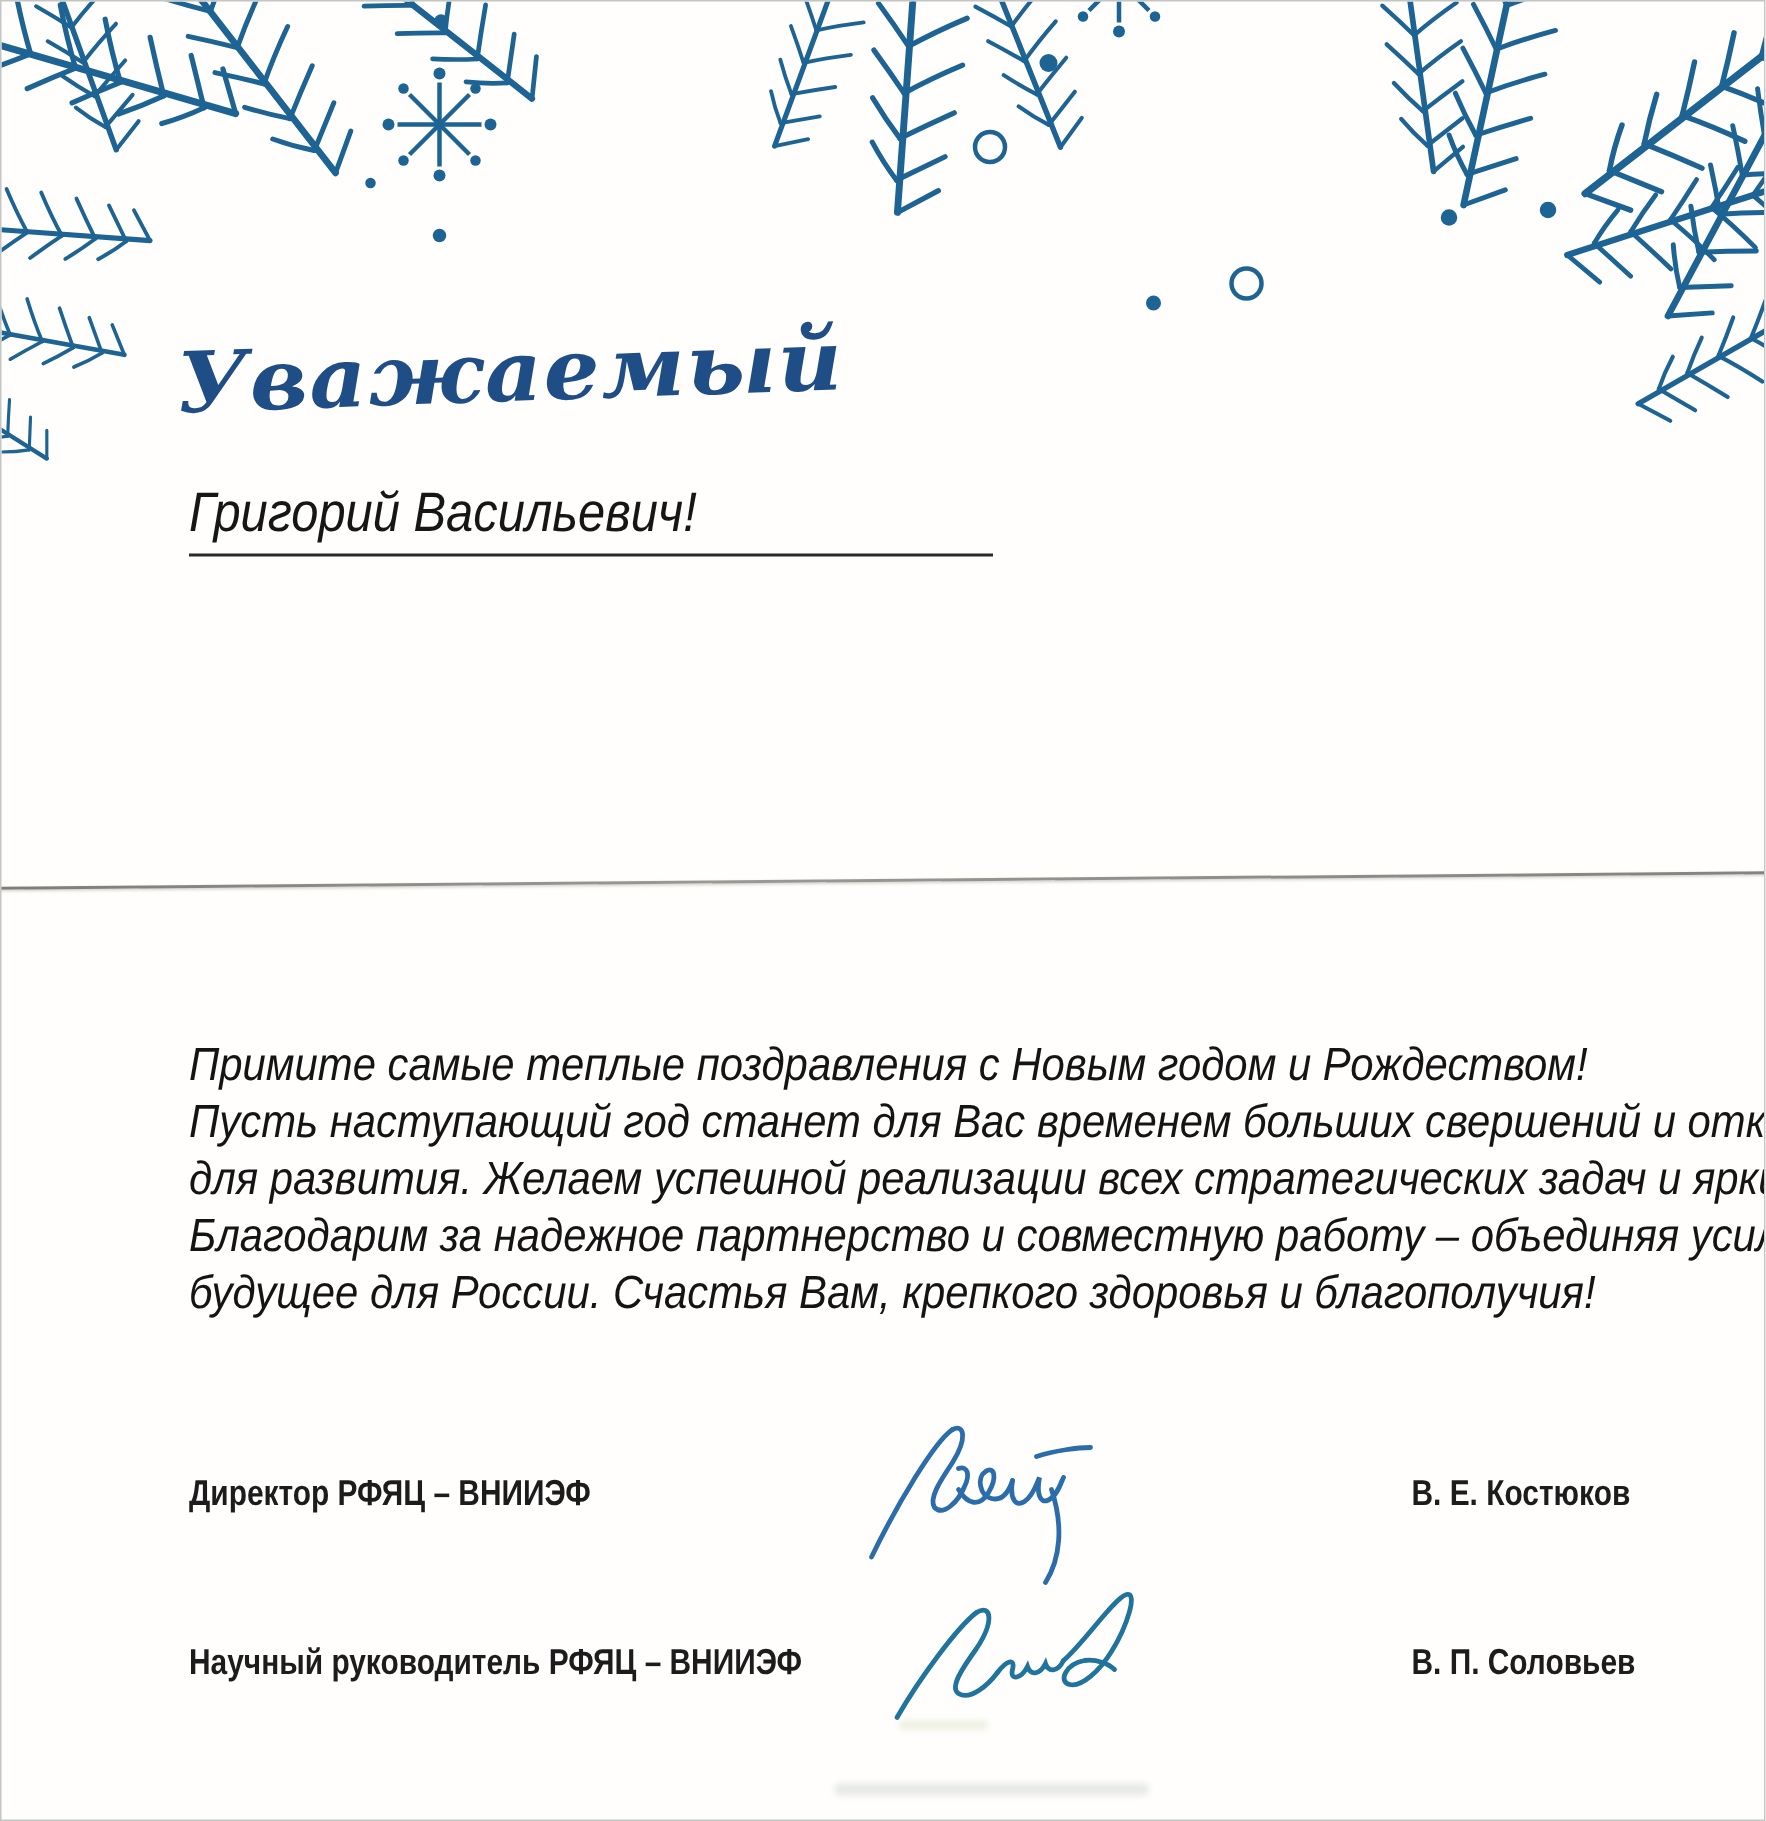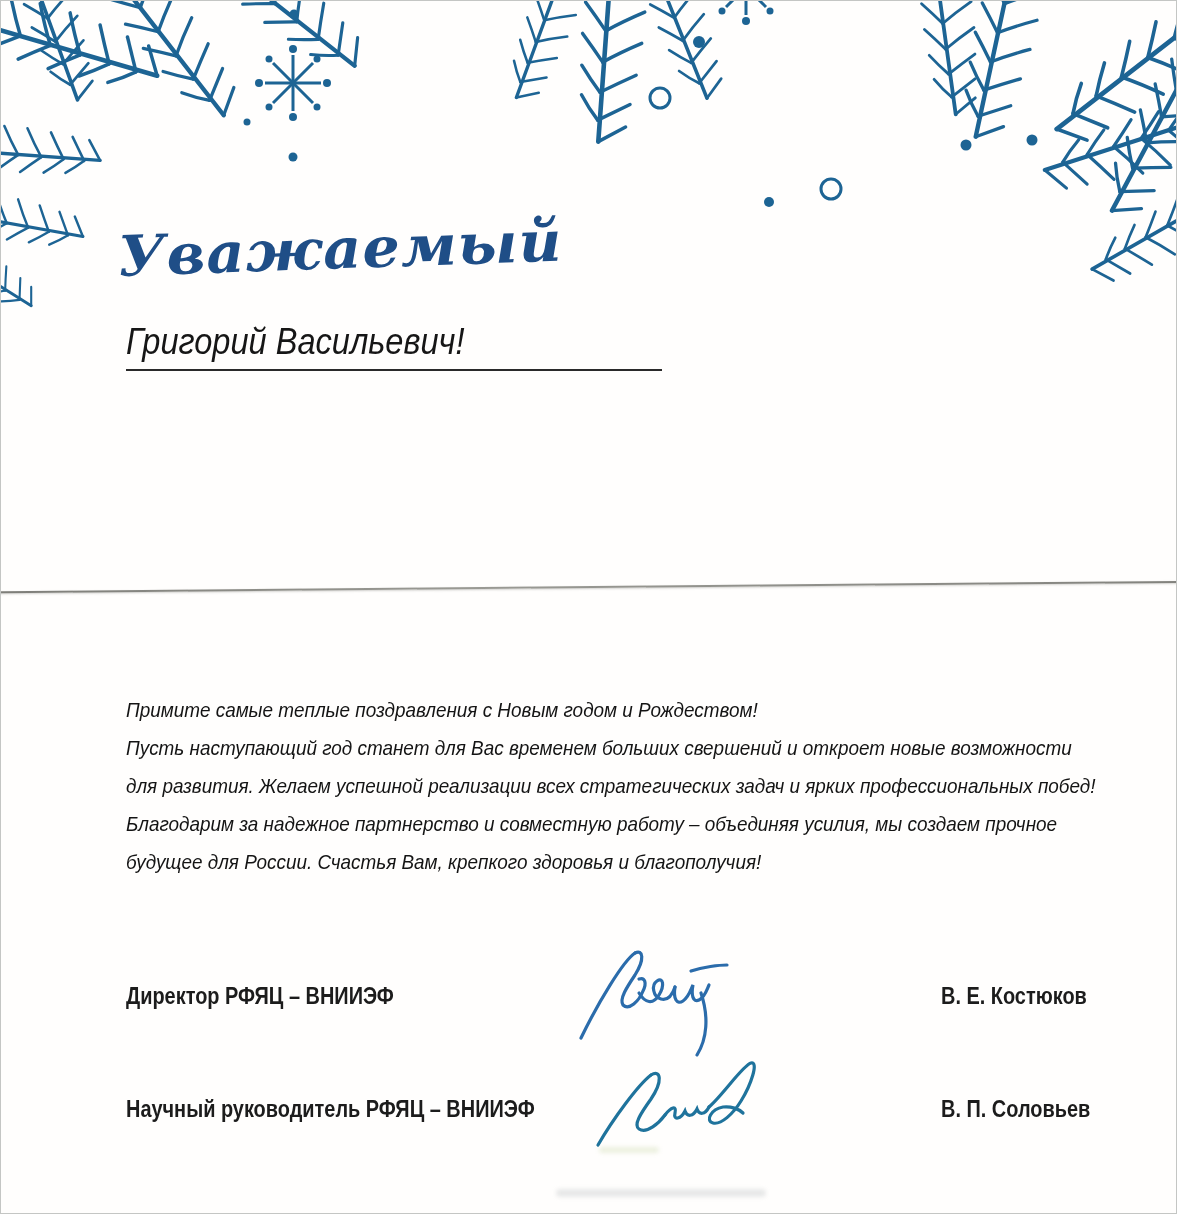"Примите самые теплые поздравления с" #message { font-size: 21px -> 31px }
